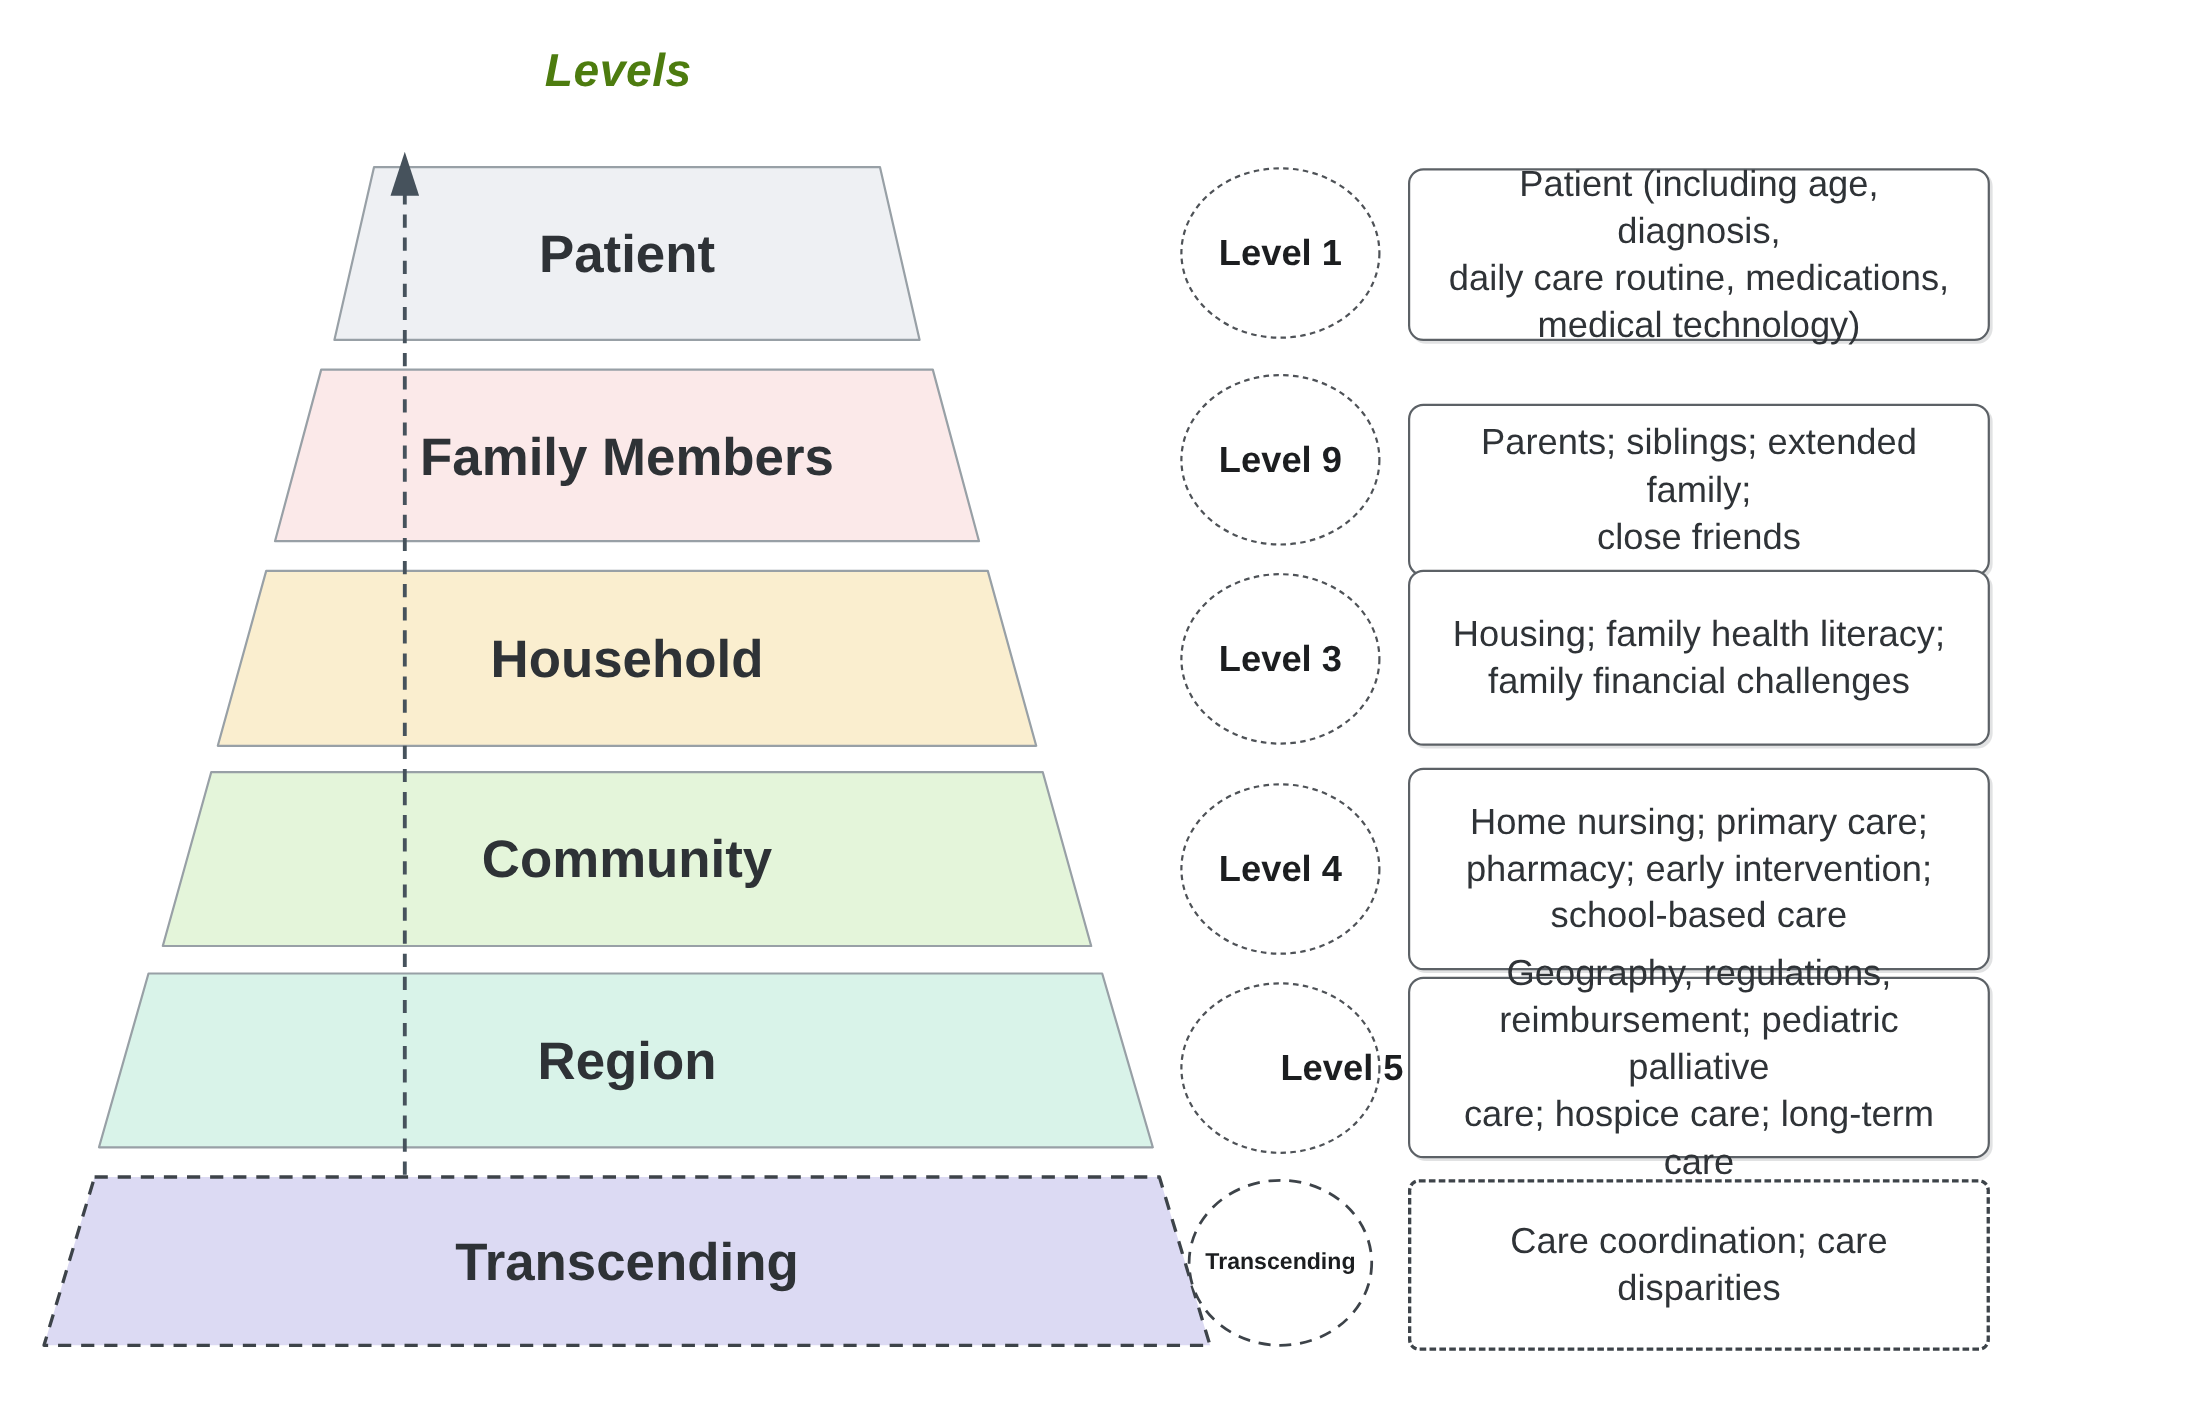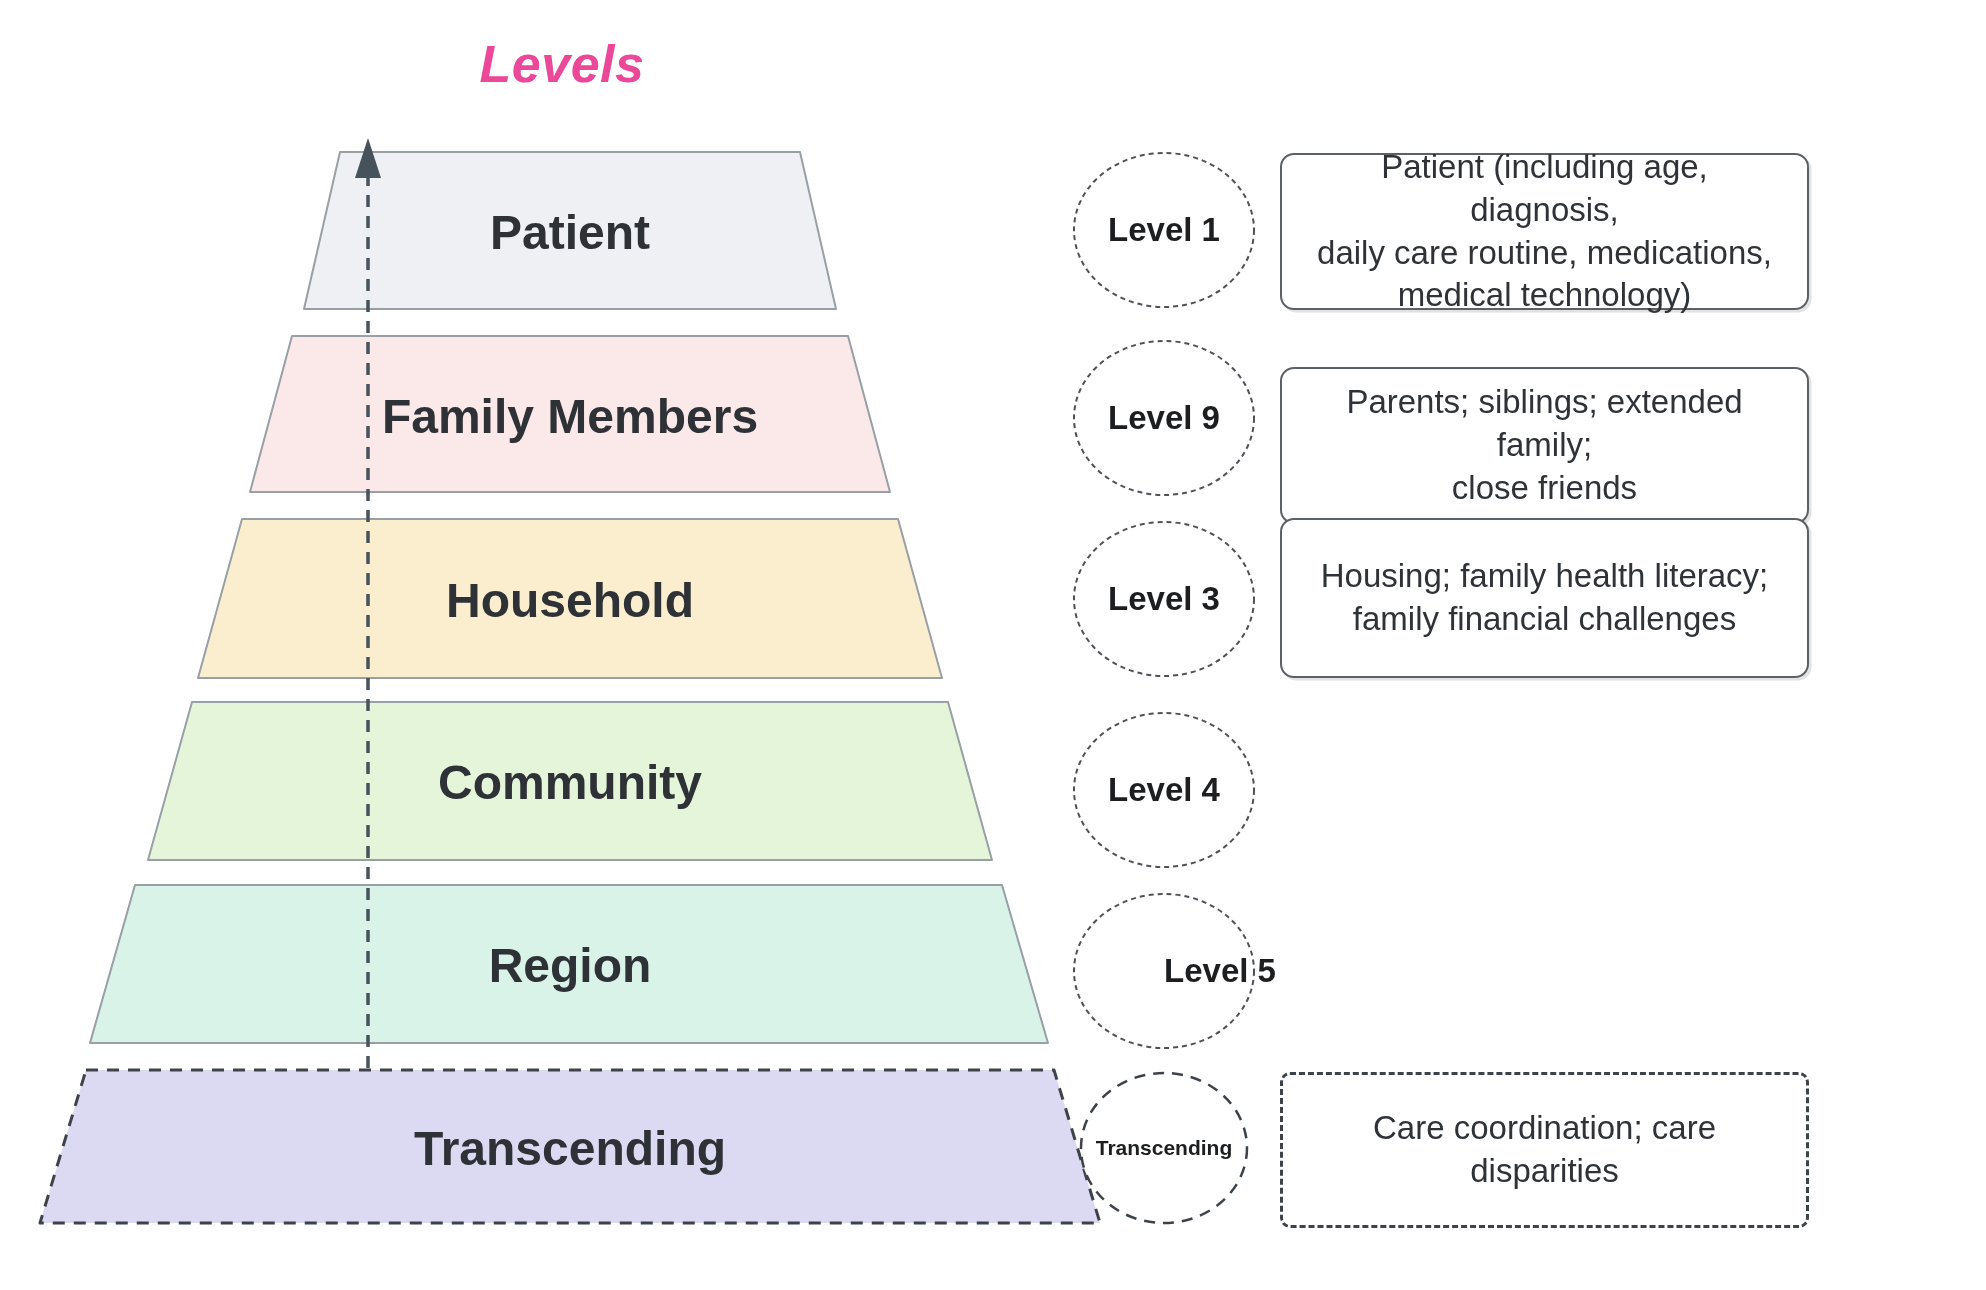"Levels" .heading { color: #ec4899 -> #4d7c0f; font-size: 52px -> 42px }
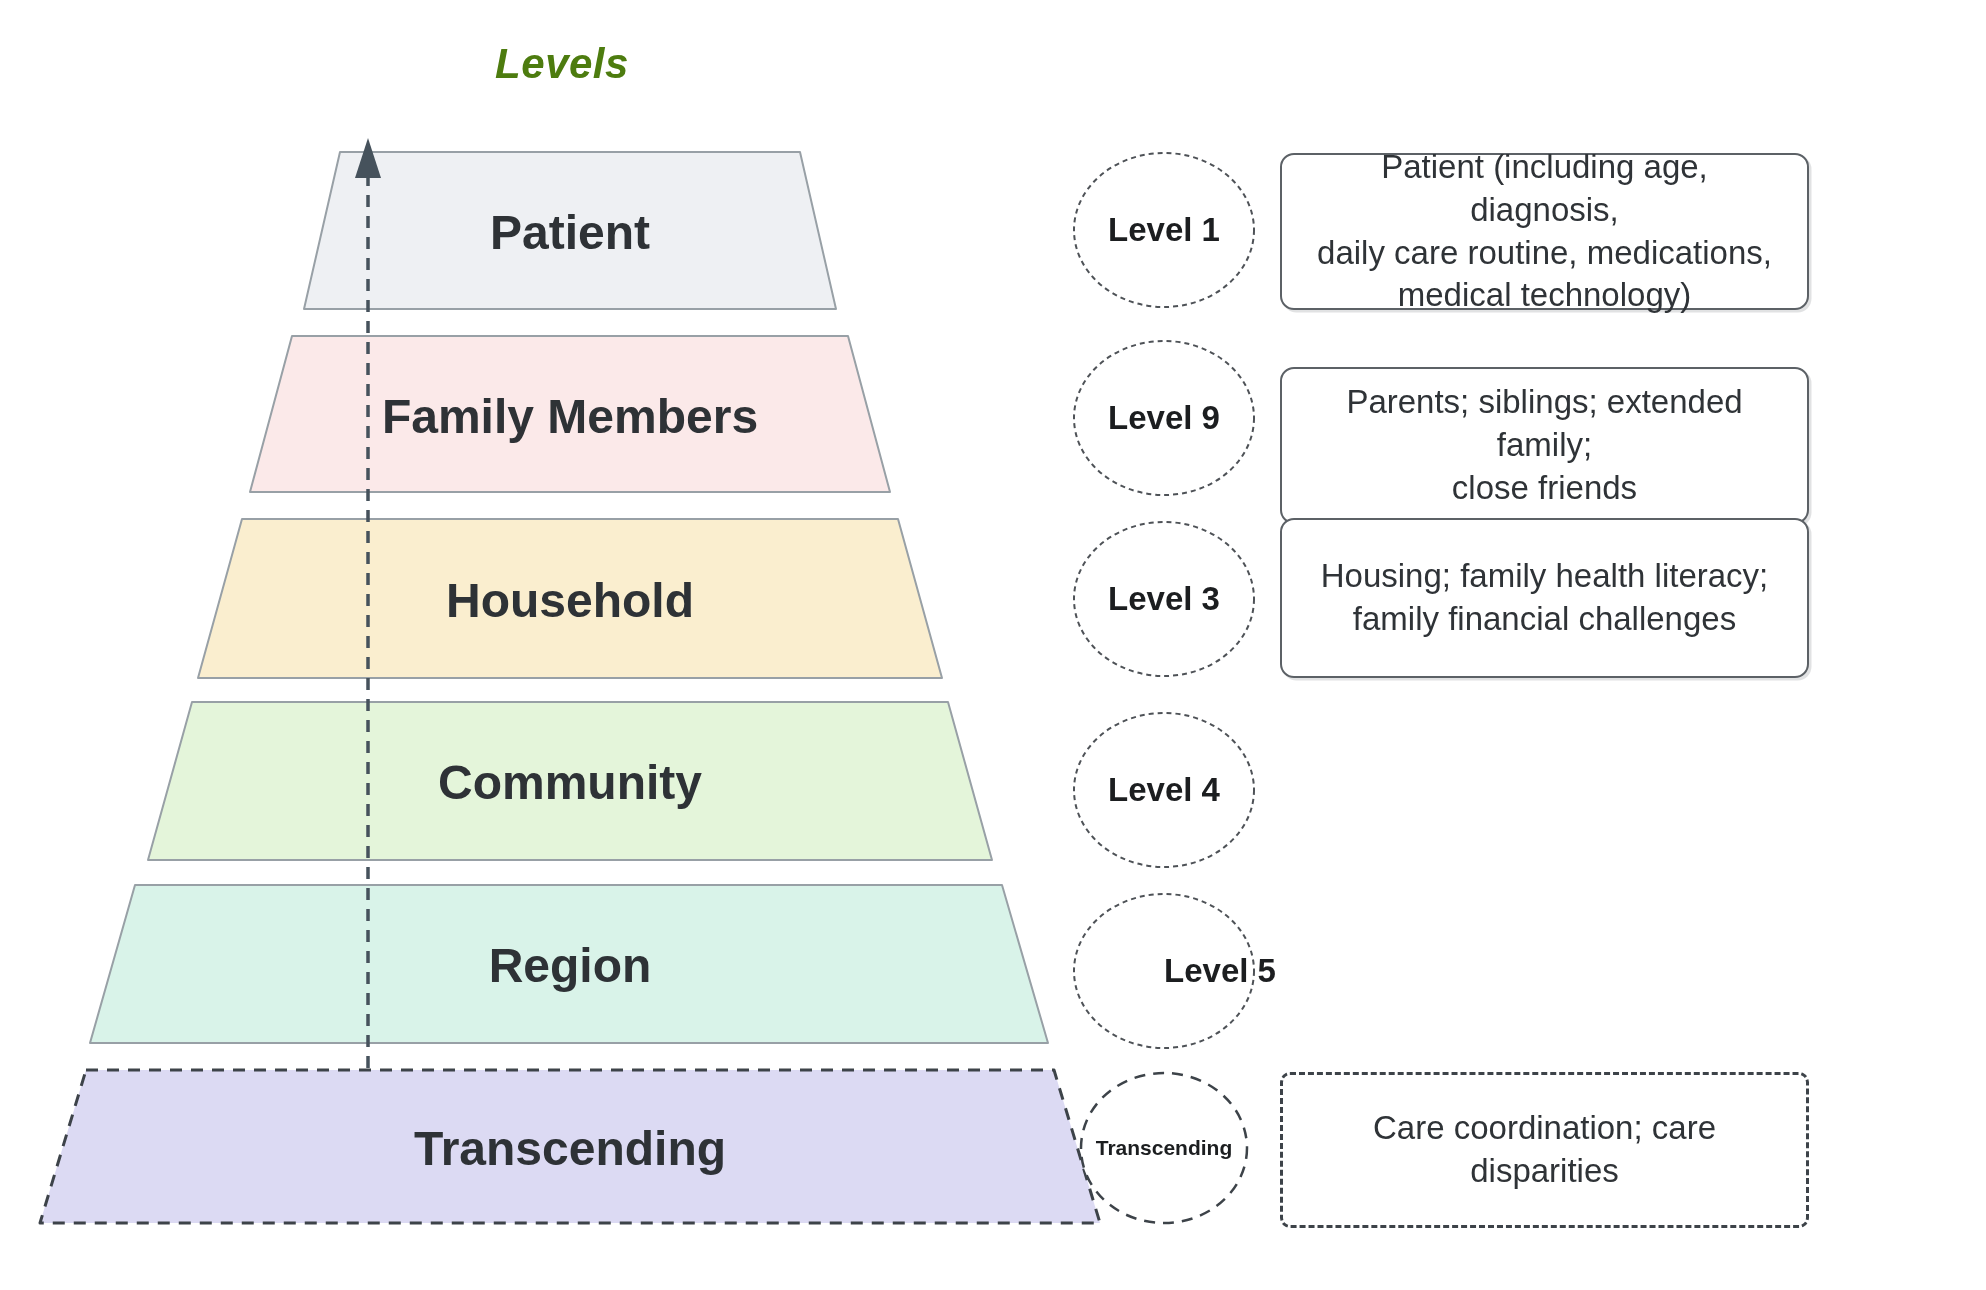"Home nursing; primary care;" div.kbox { html: none -> <div> <span>Home nursing; primary care; pharmacy; early intervention; school-based care</span> </div> }
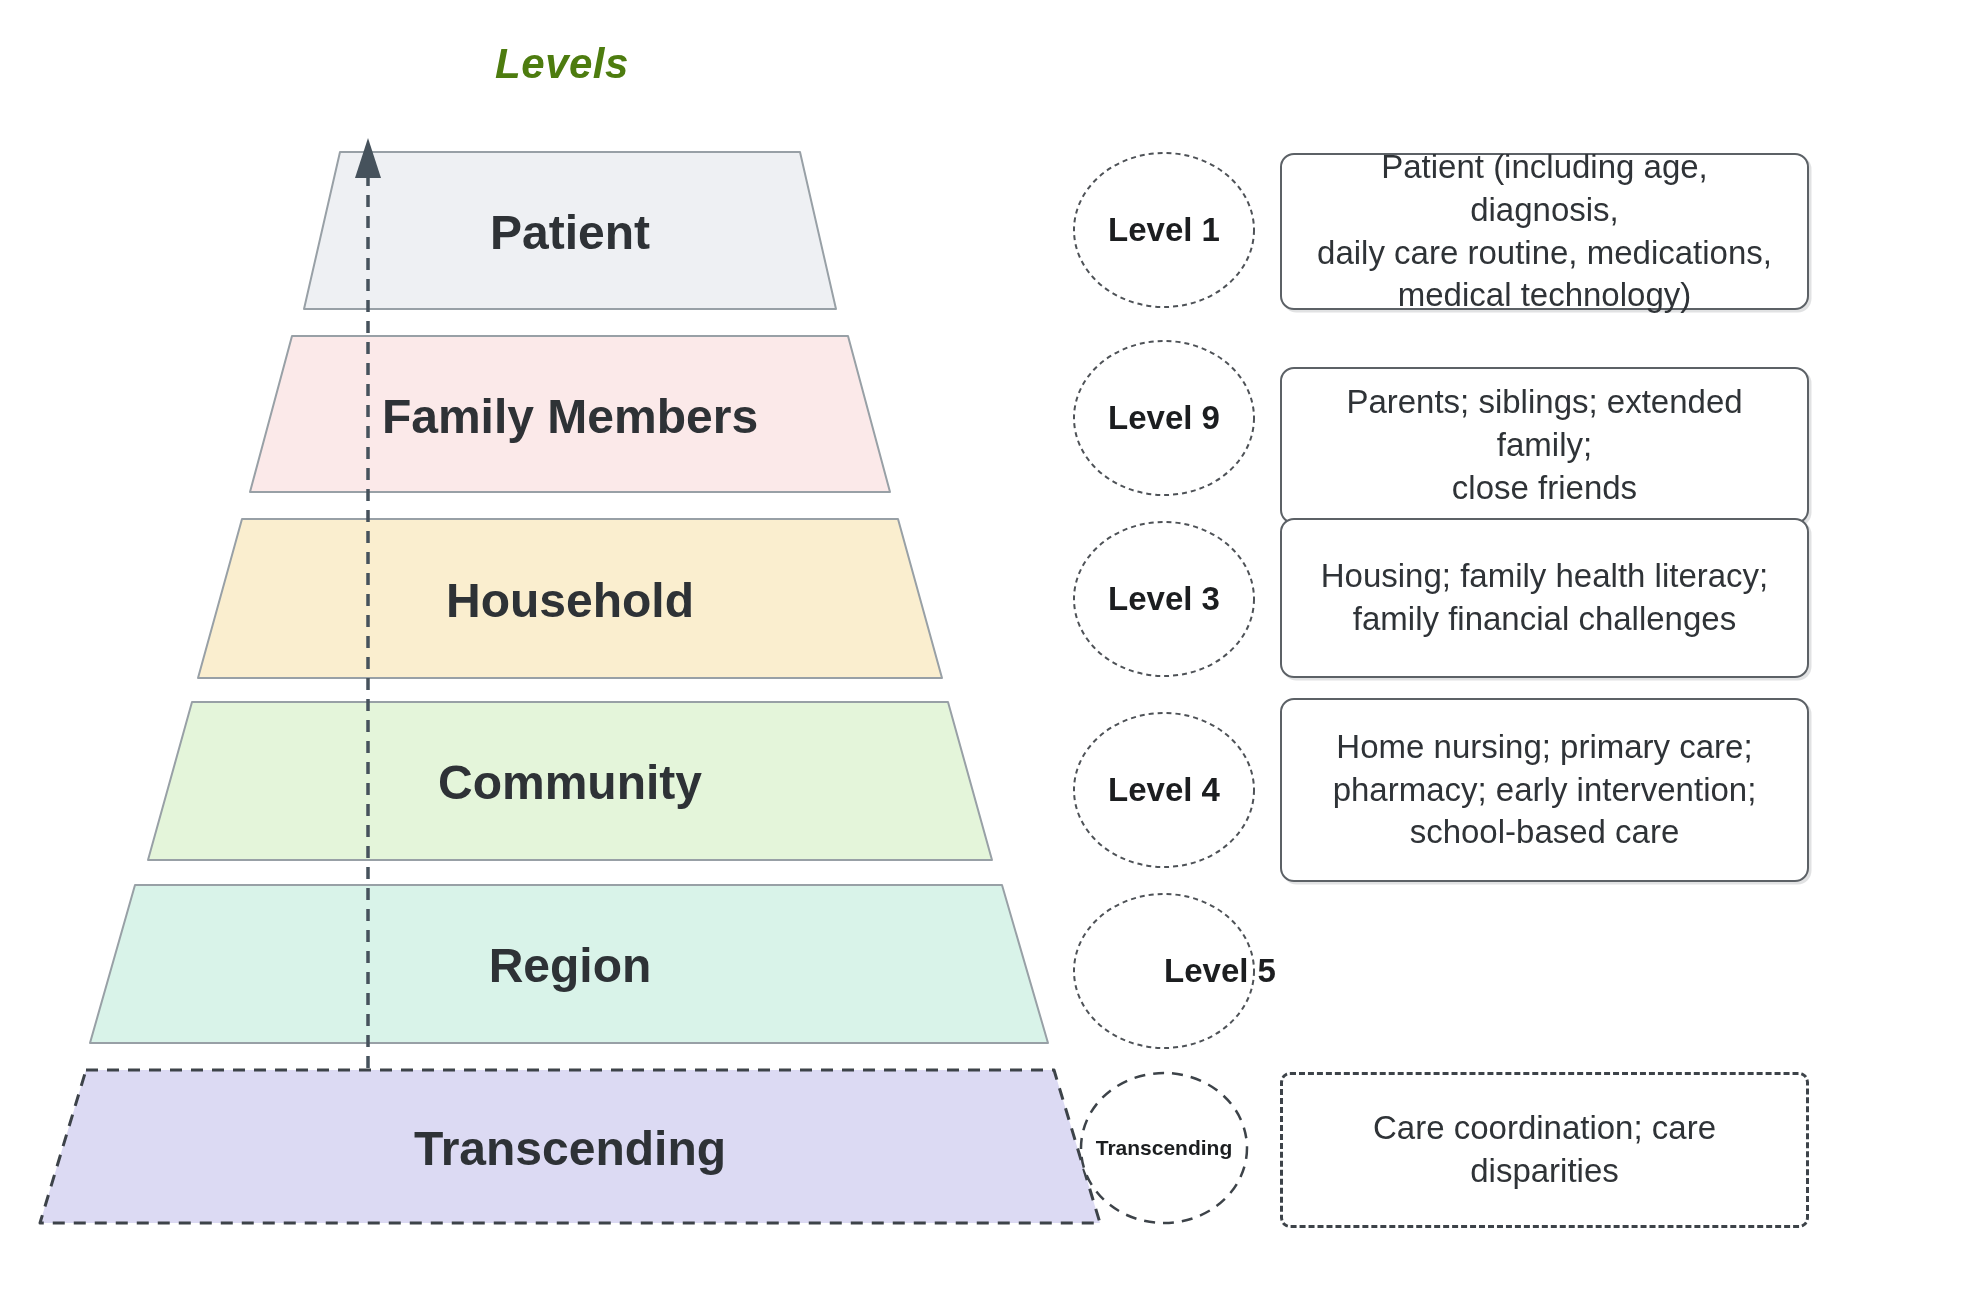"Geography, regulations," div.kbox { html: none -> <div> <span>Geography, regulations, reimbursement; pediatric palliative care; hospice care; long-term care</span> </div> }
